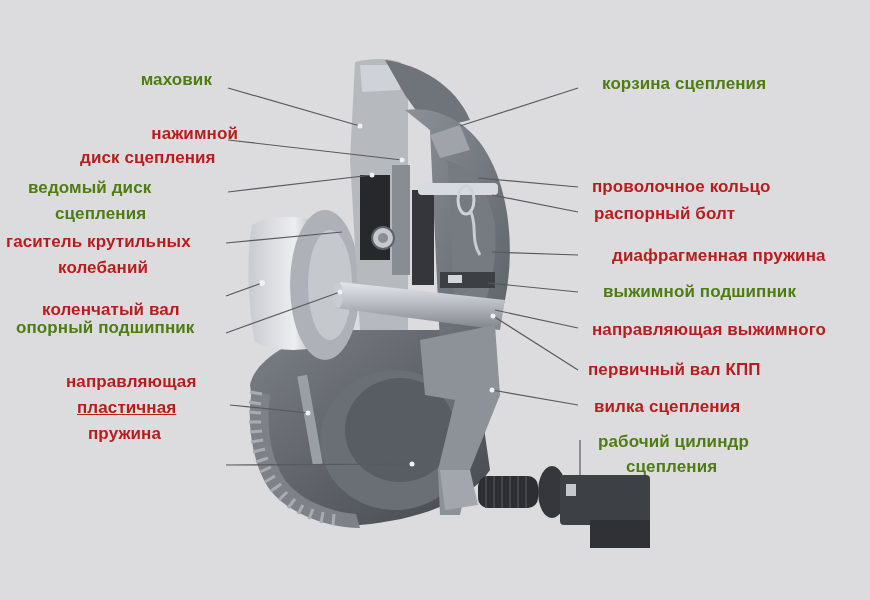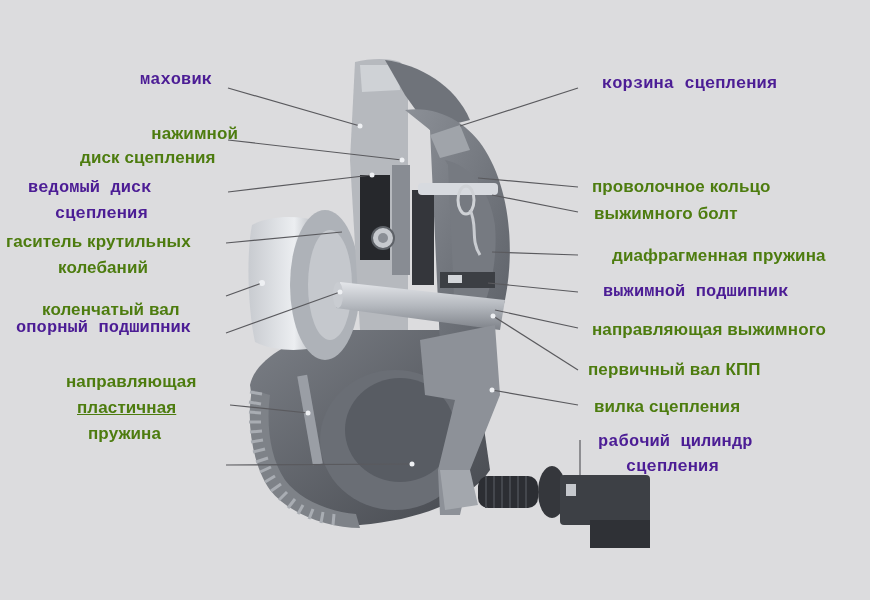"маховик" .lbl.blue { color: #4c1d95 -> #4d7c0f; font-family: Liberation Mono, monospace -> none }
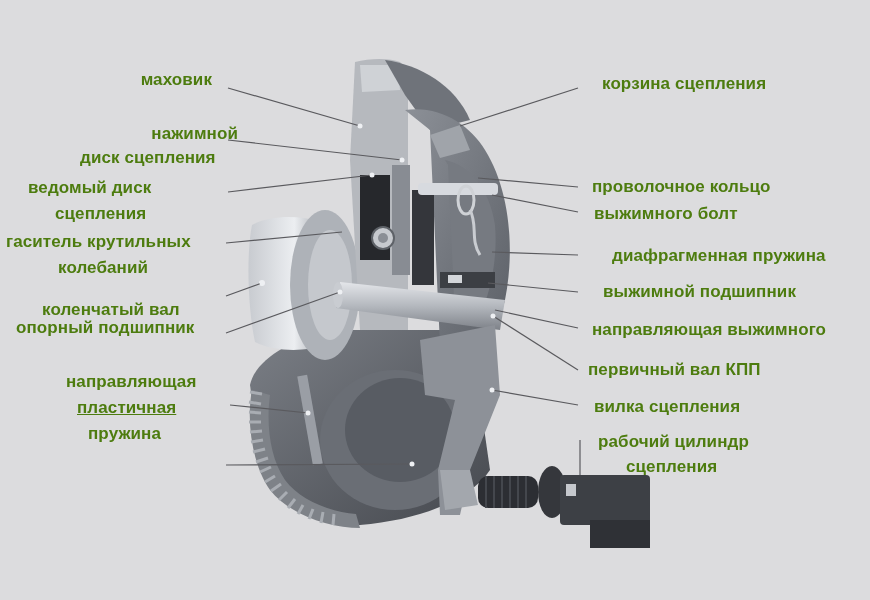"нажимной" .lbl.black { color: #4d7c0f -> #b91c1c }
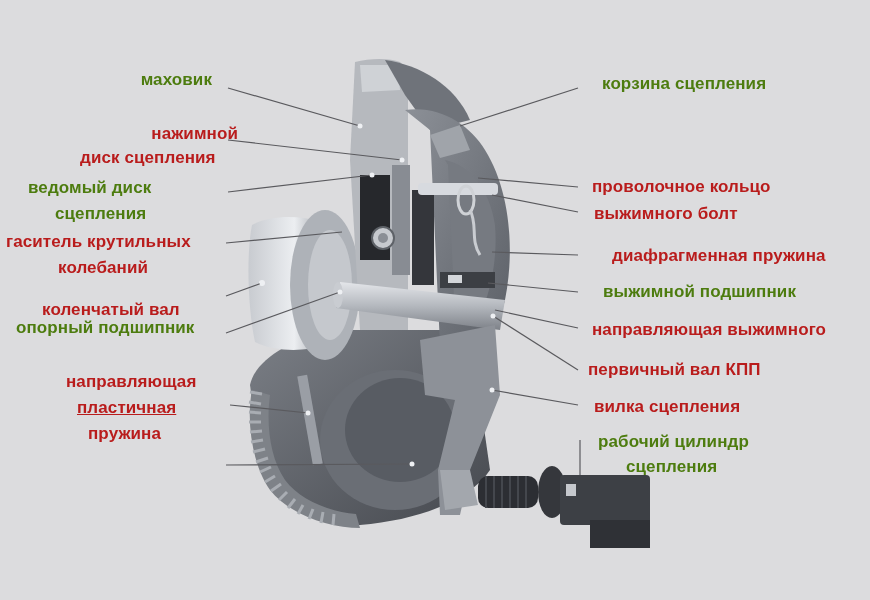"выжимного болт" span { text: выжимного -> распорный }
